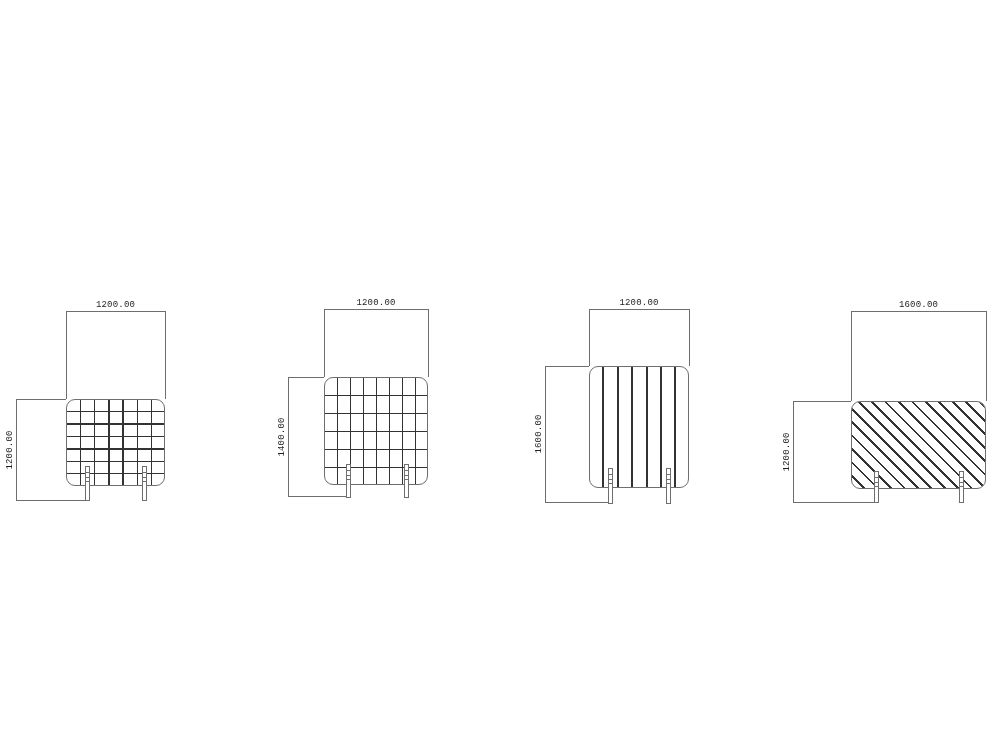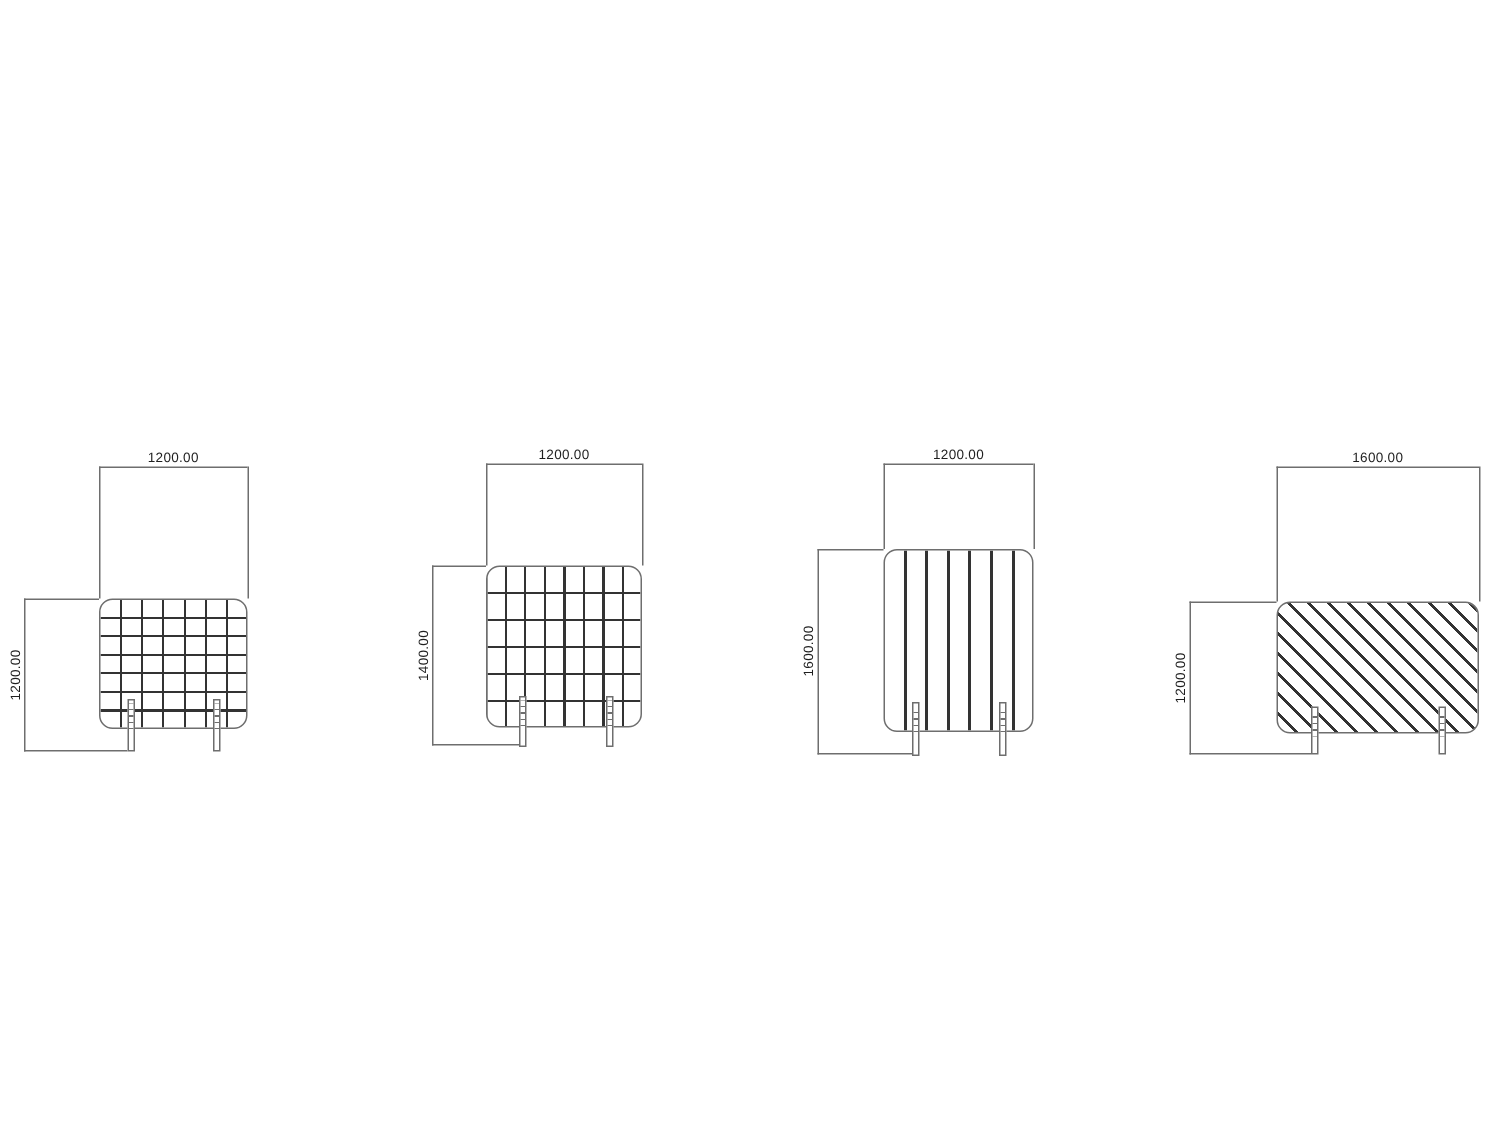"1200.00" .canvas { font-family: Liberation Sans, sans-serif -> Liberation Mono, monospace }
